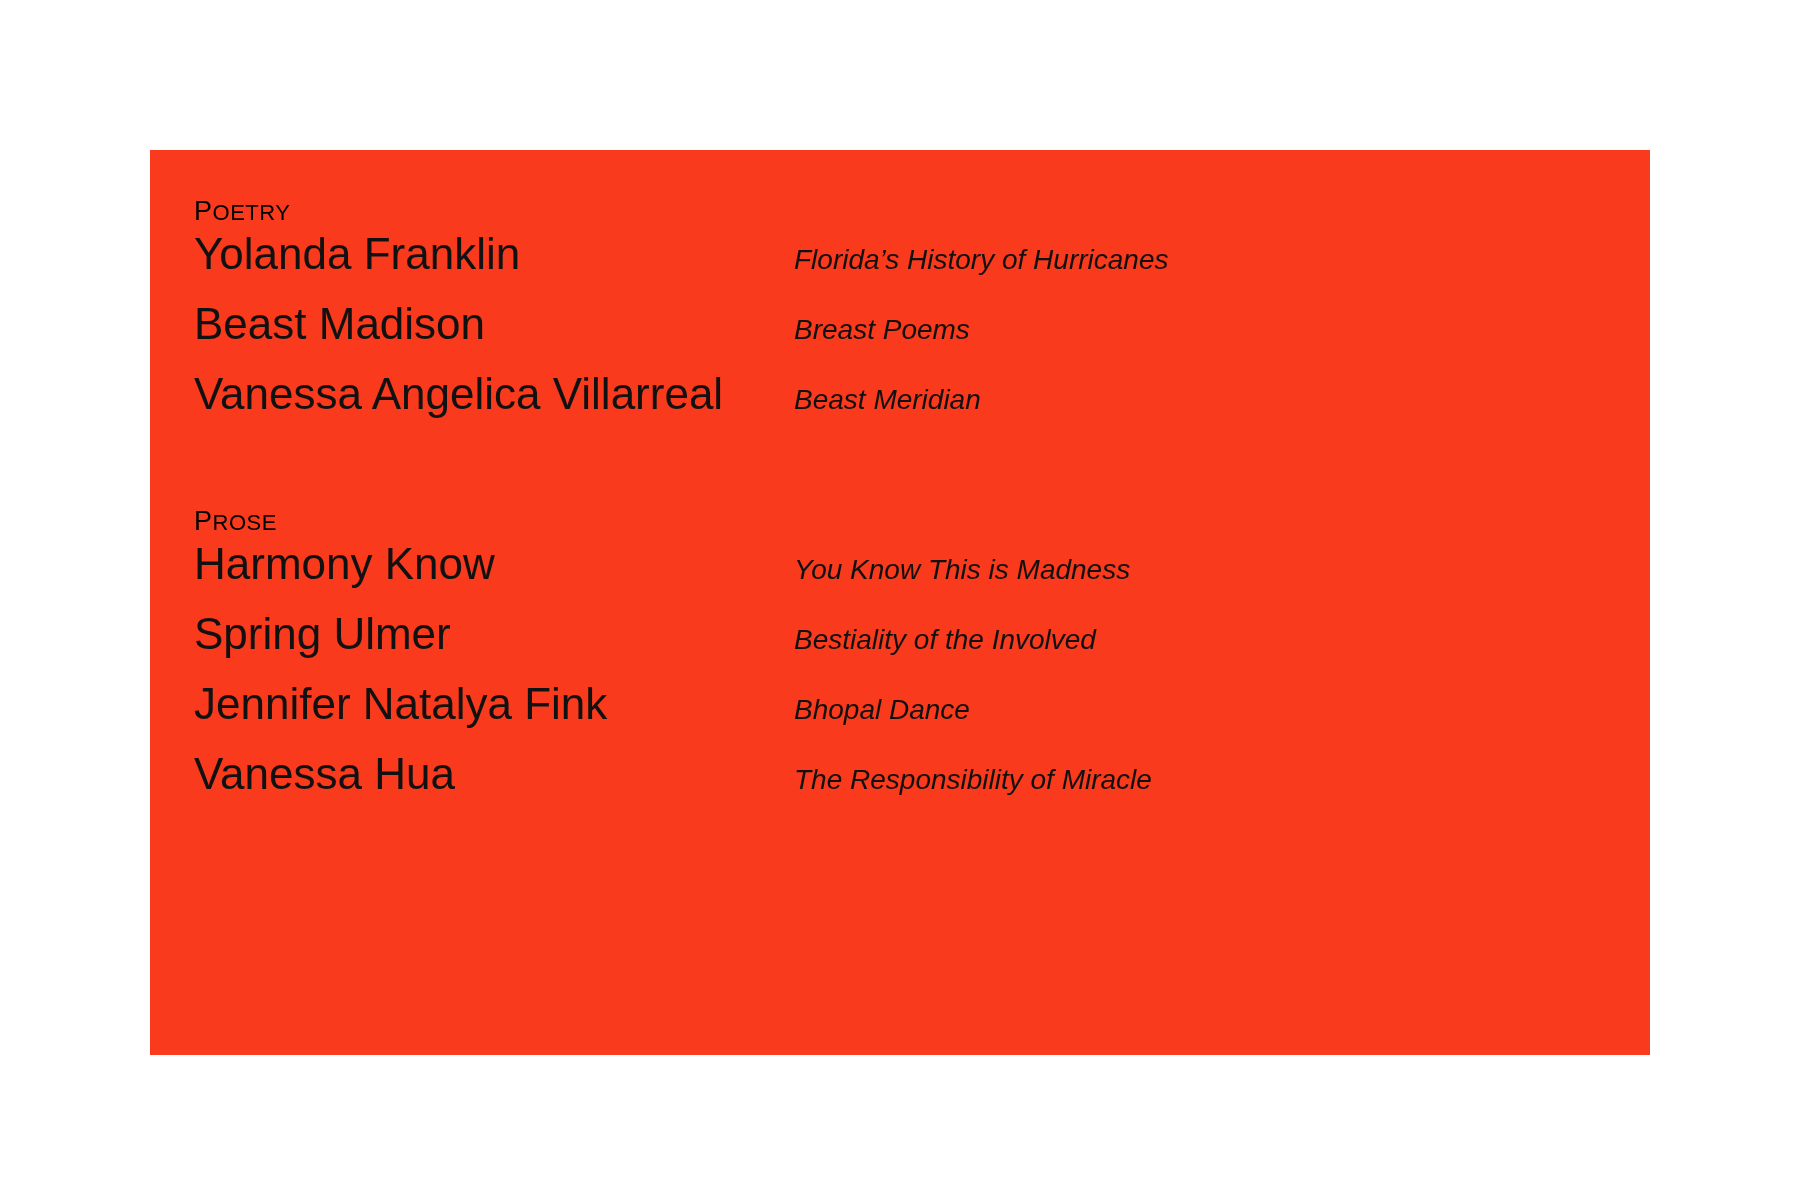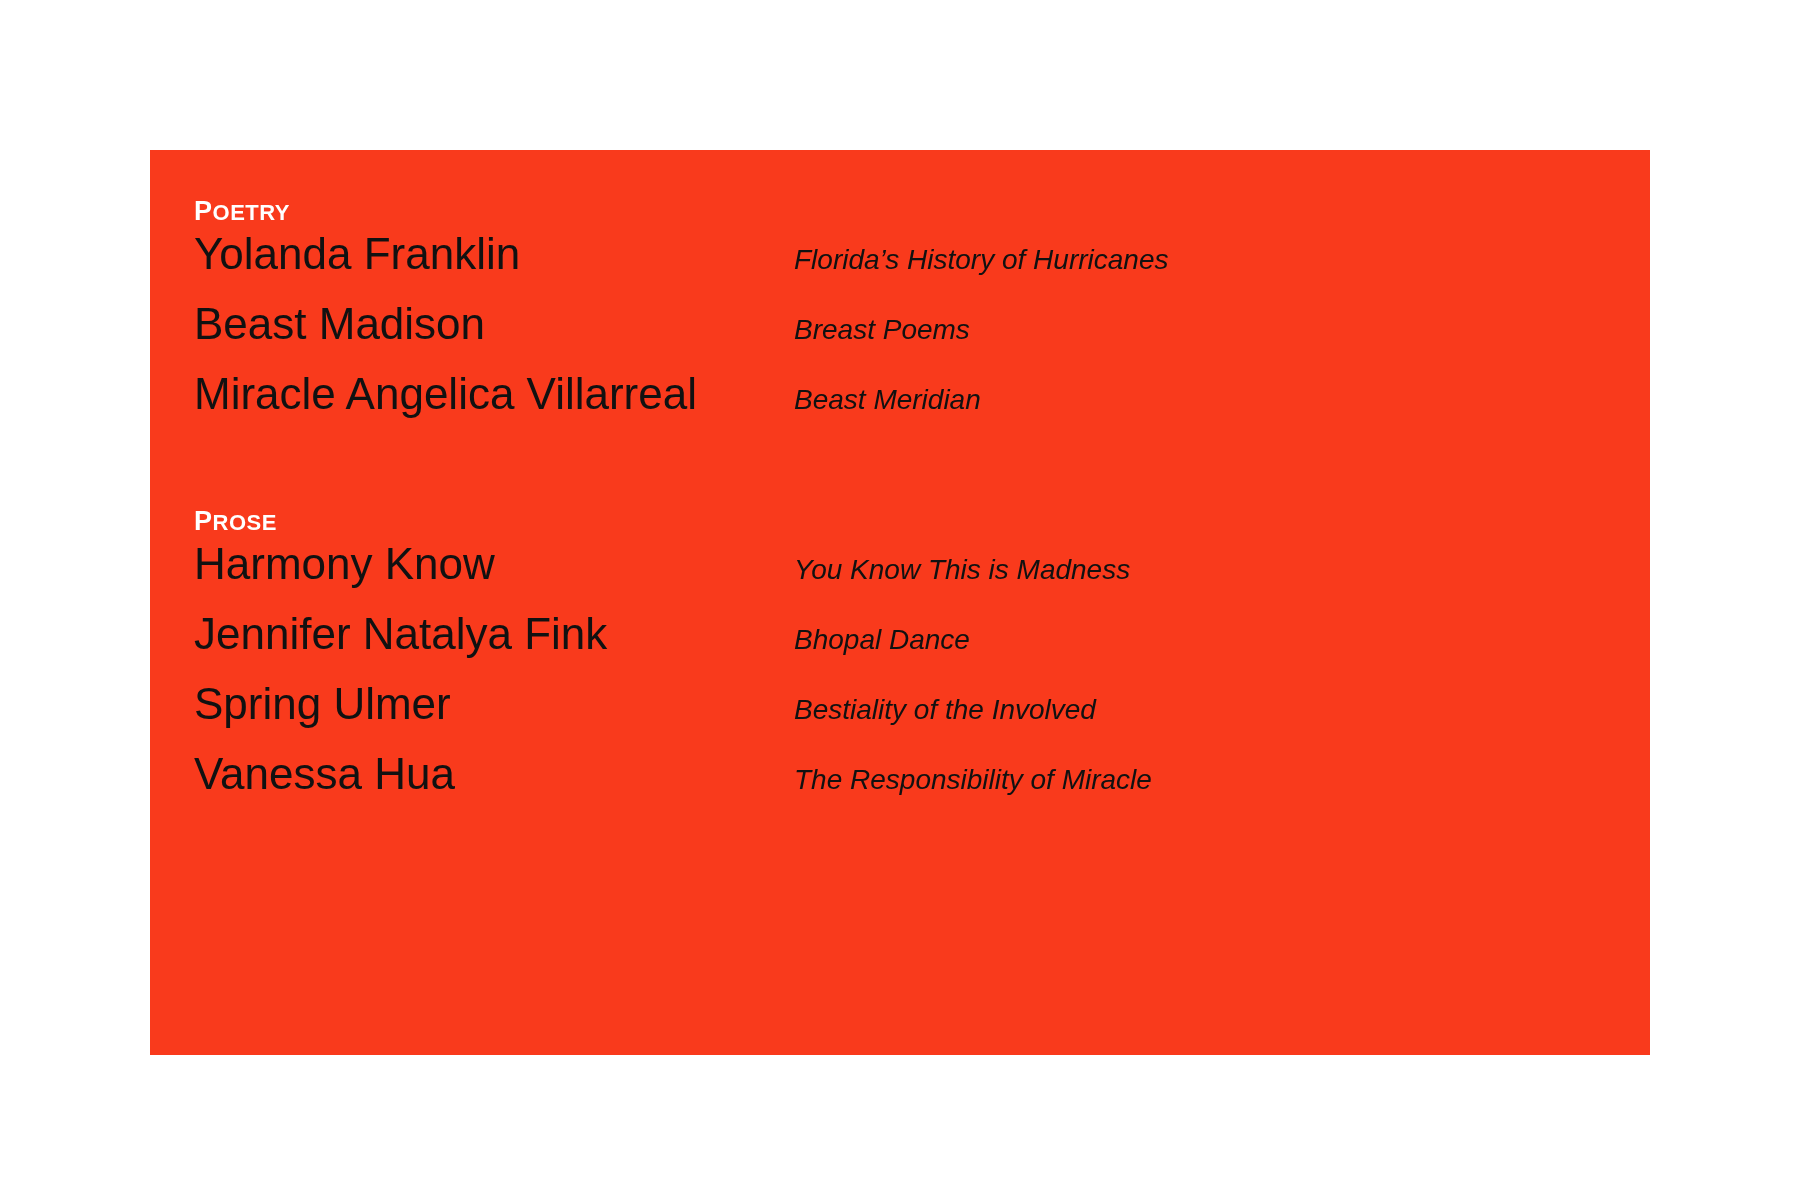"poetry" .section-heading { color: #ffffff -> #000000; font-weight: bold -> normal }
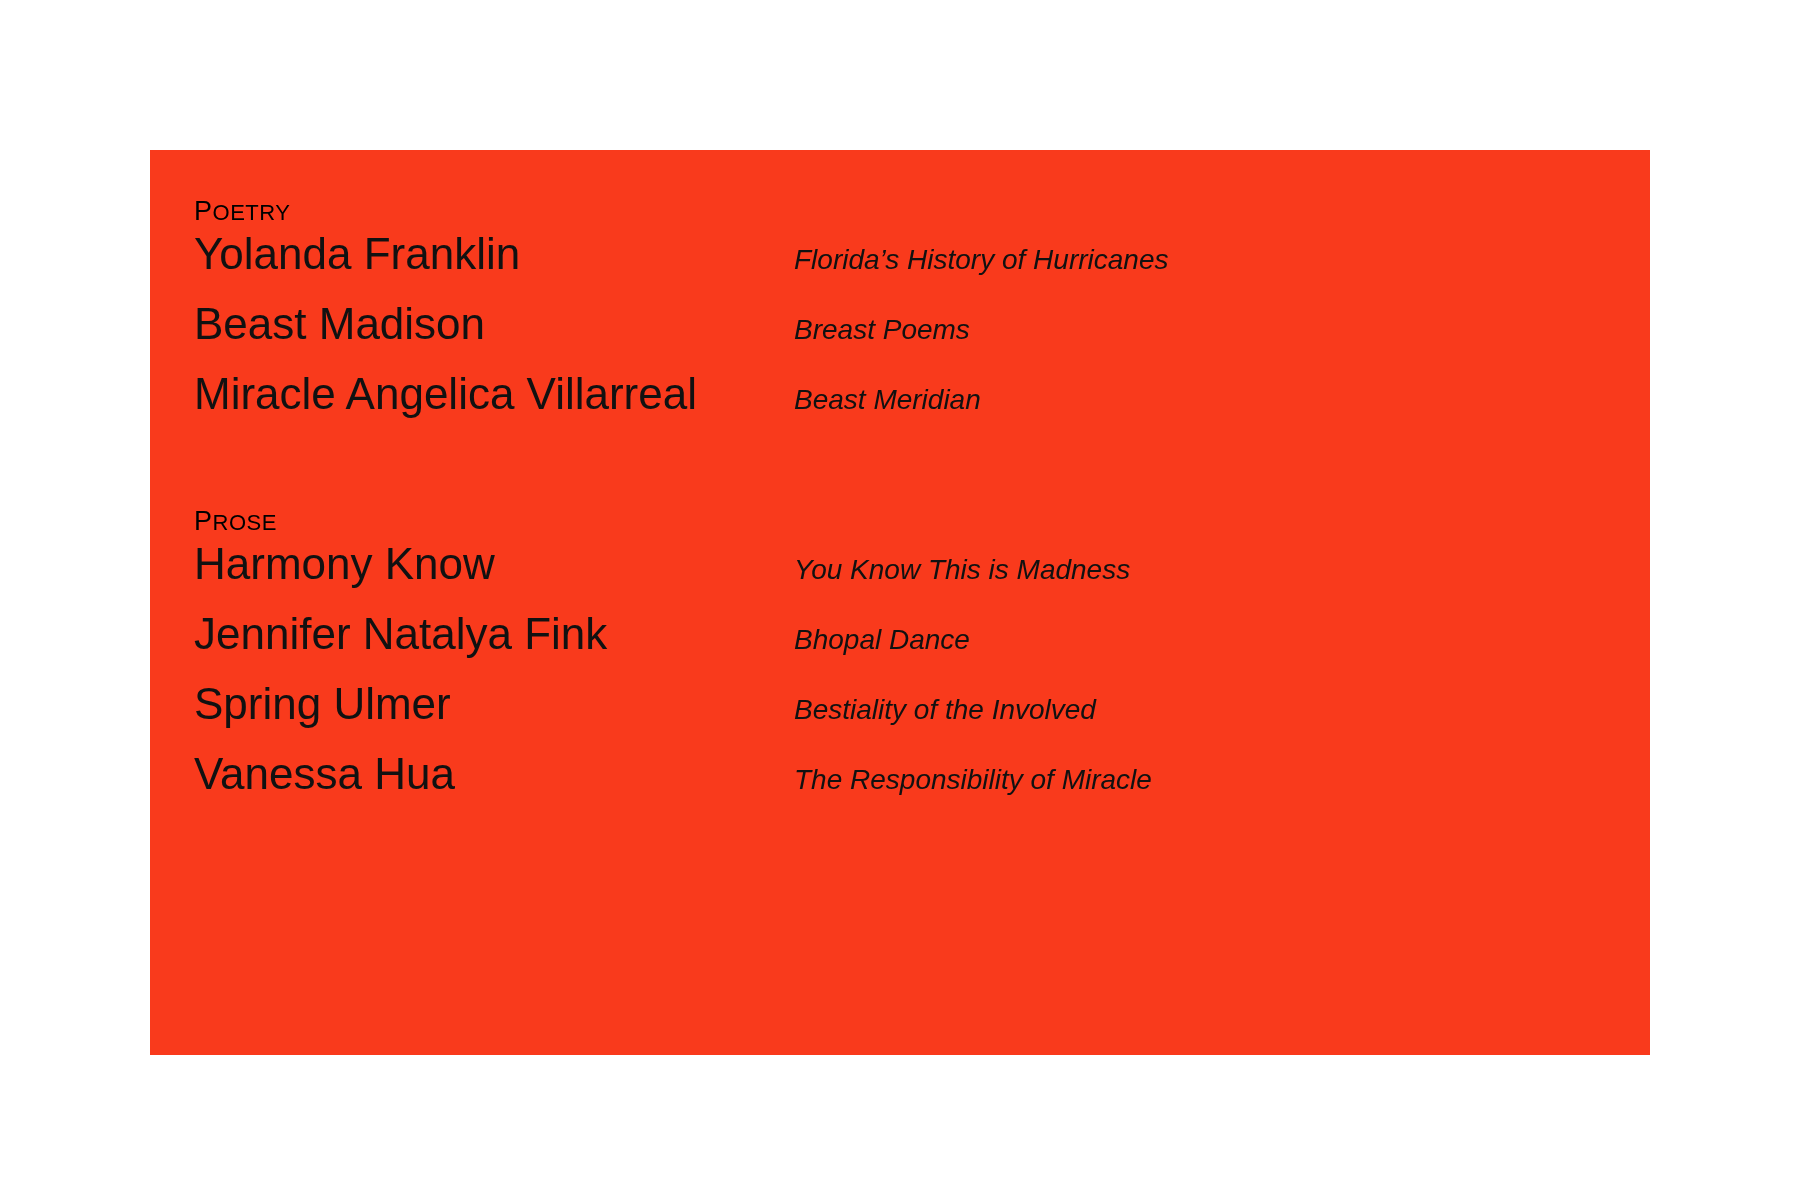"Miracle Angelica Villarreal" div.author { text: Miracle -> Vanessa }
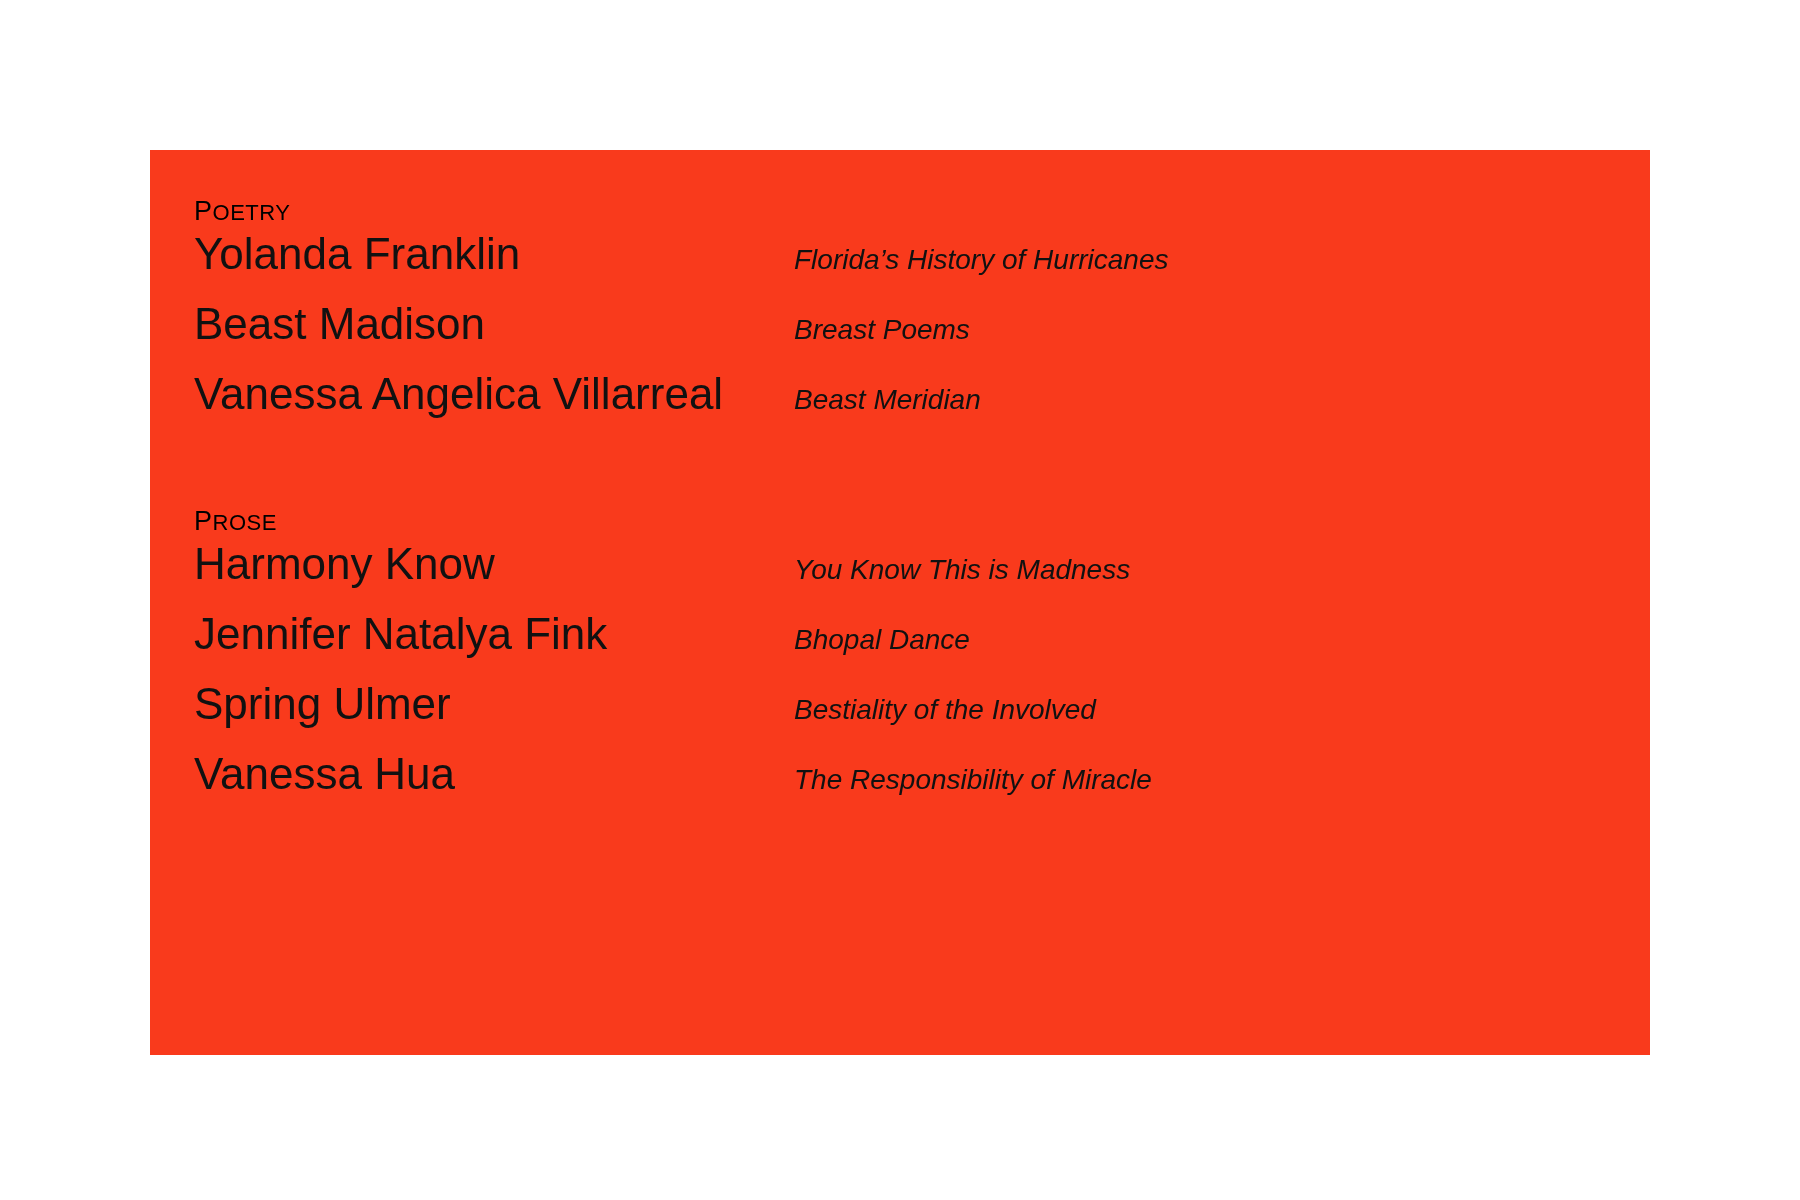"Jennifer Natalya Fink" div.row { order: before "Spring Ulmer" -> after "Spring Ulmer" }
